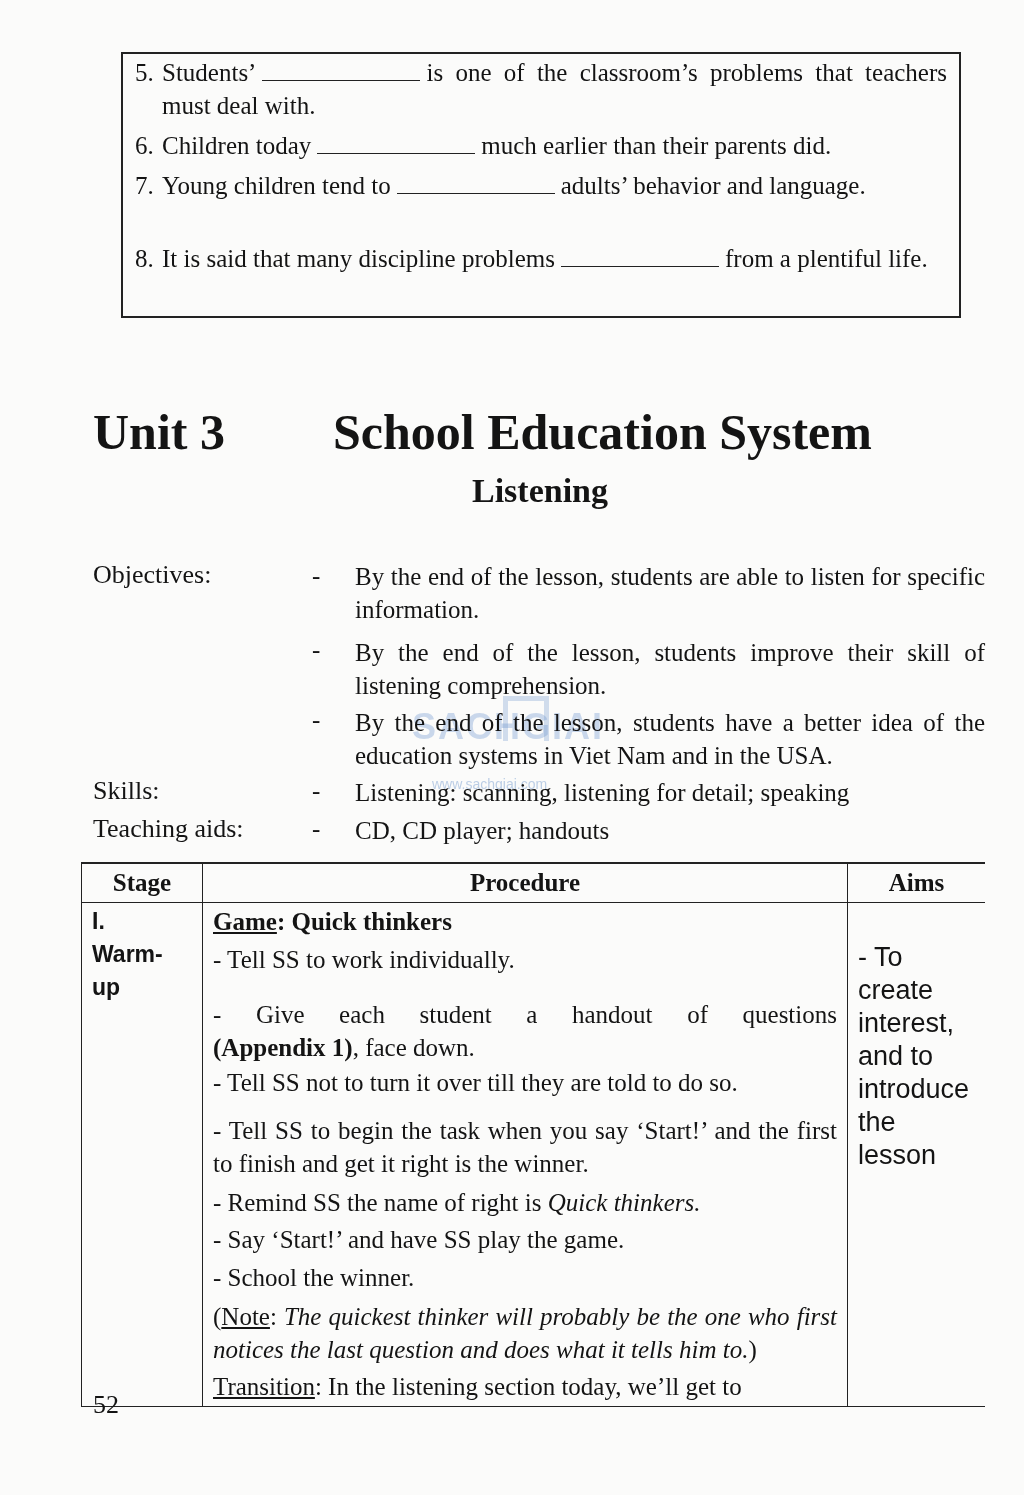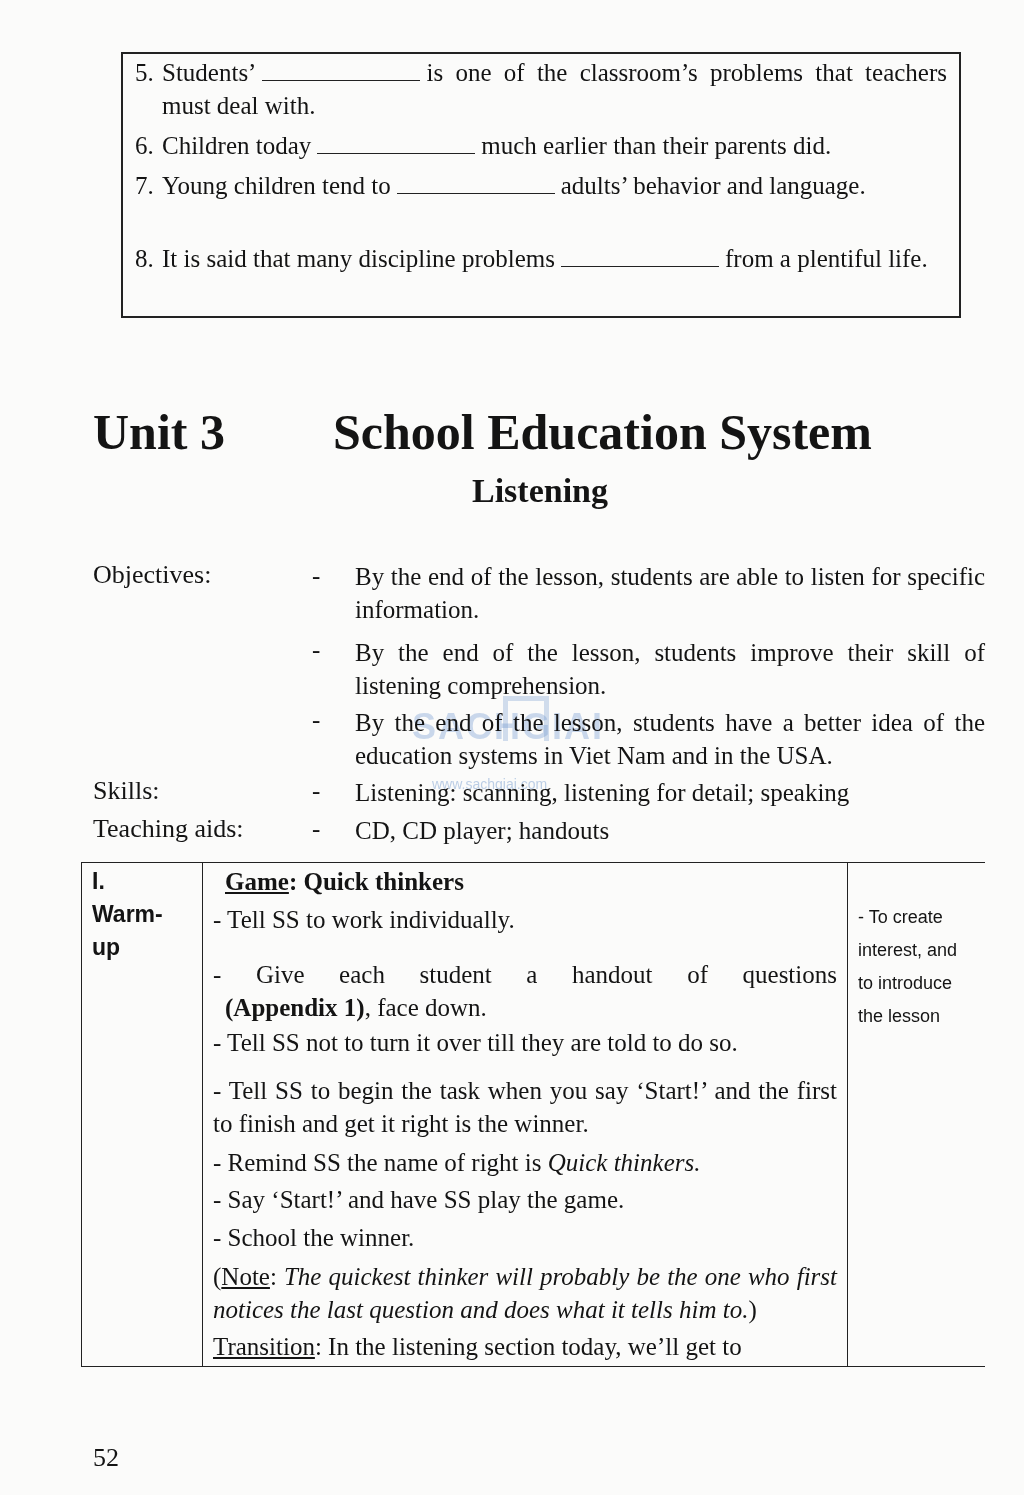"Stage" tr { html: none -> <tr> <th>Stage</th> <th>Procedure</th> <th>Aims</th> </tr> }
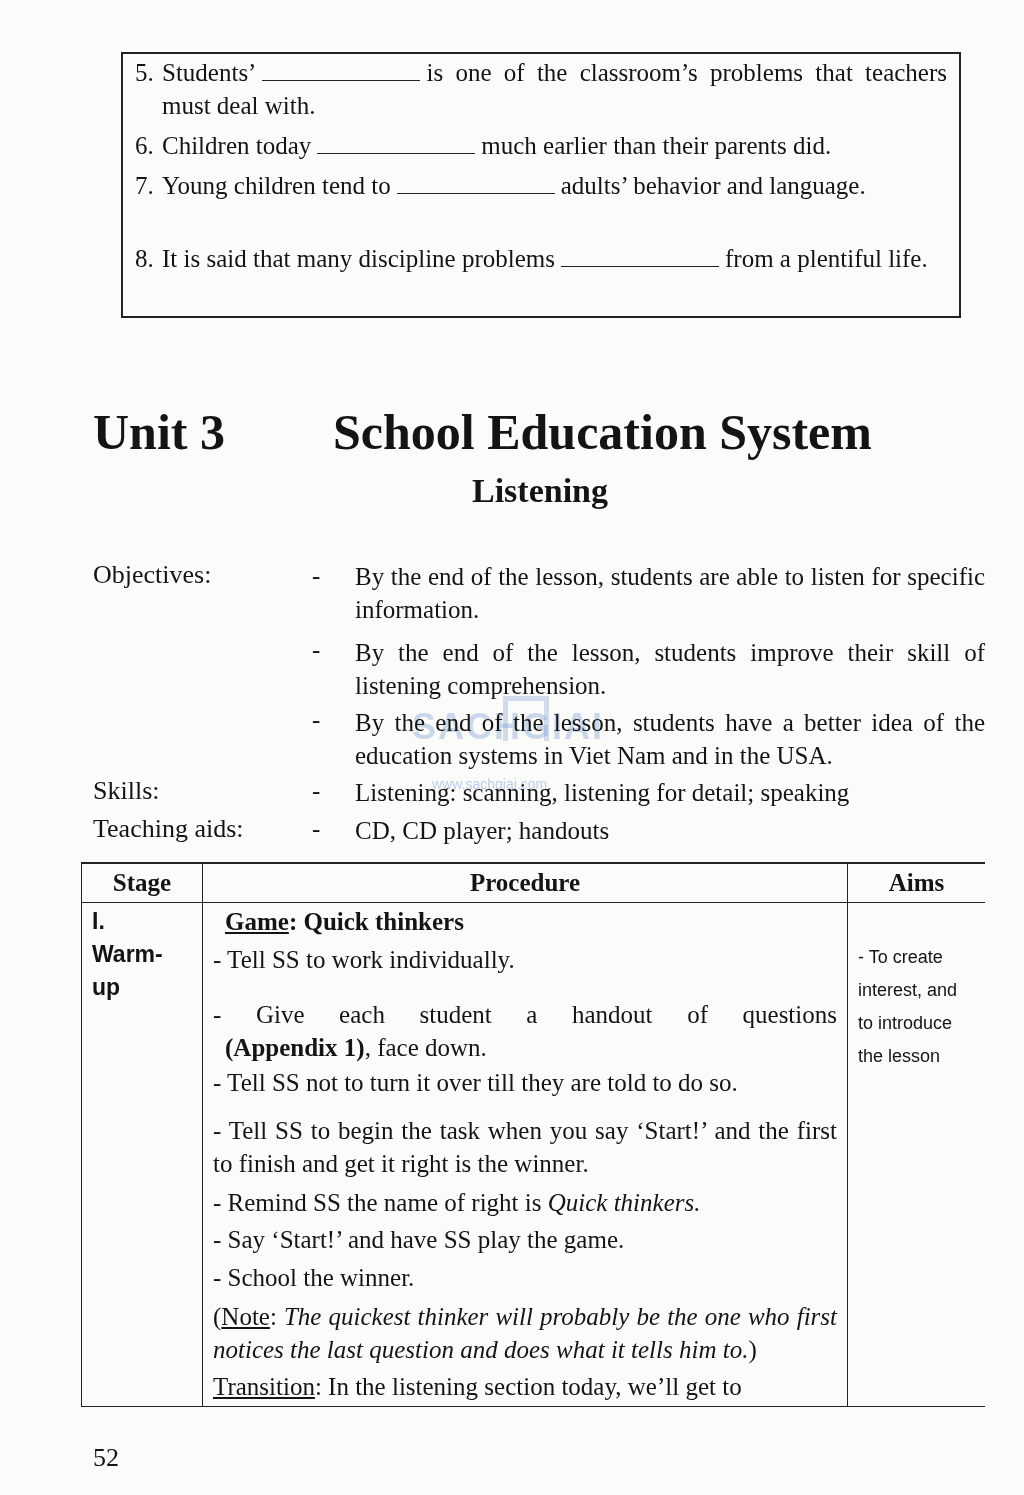"Game: Quick thinkers" .b { margin-left: 12px -> none }
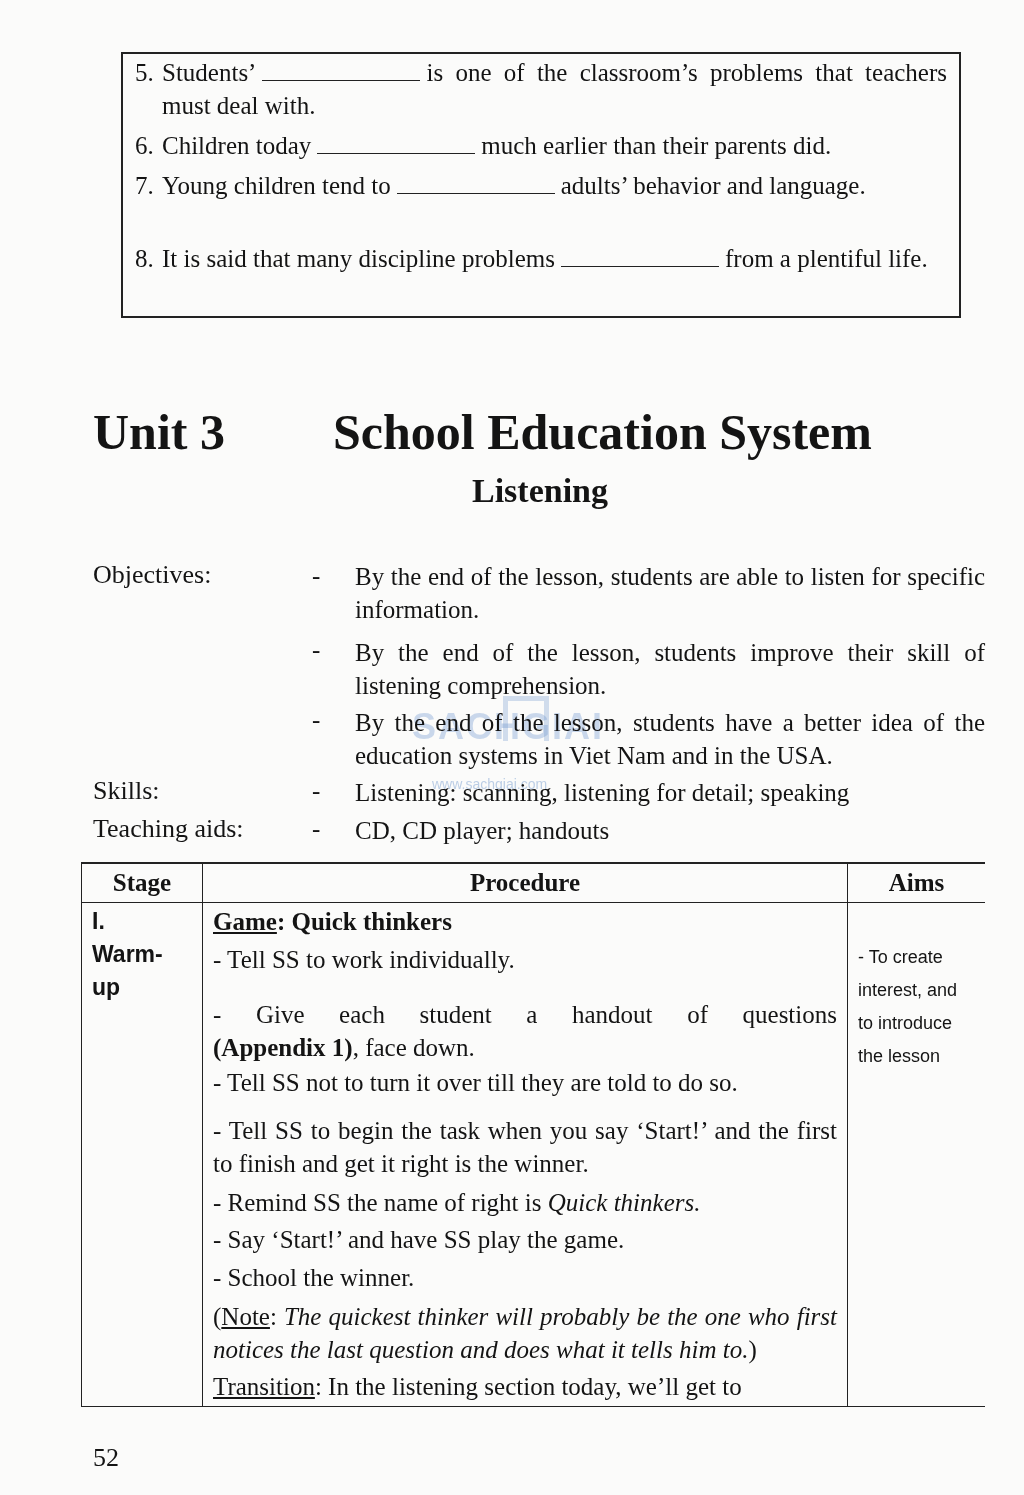"- To create interest, and" .aims-cell { font-size: 18px -> 27px }
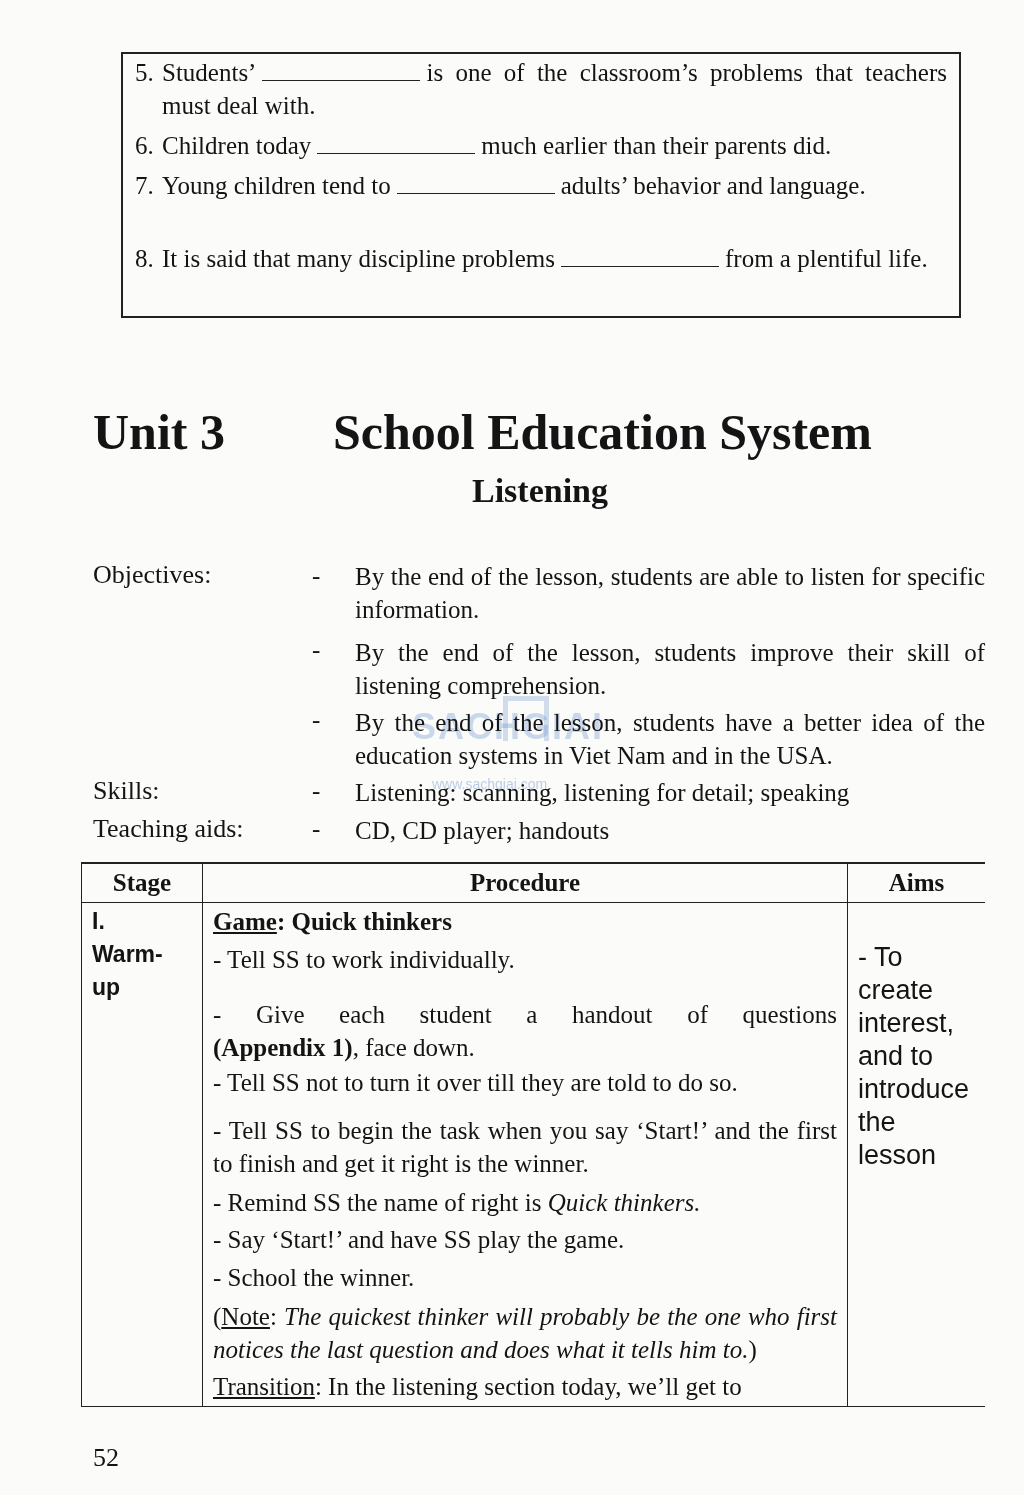"52" .page-number { top: 1443px -> 1390px }
